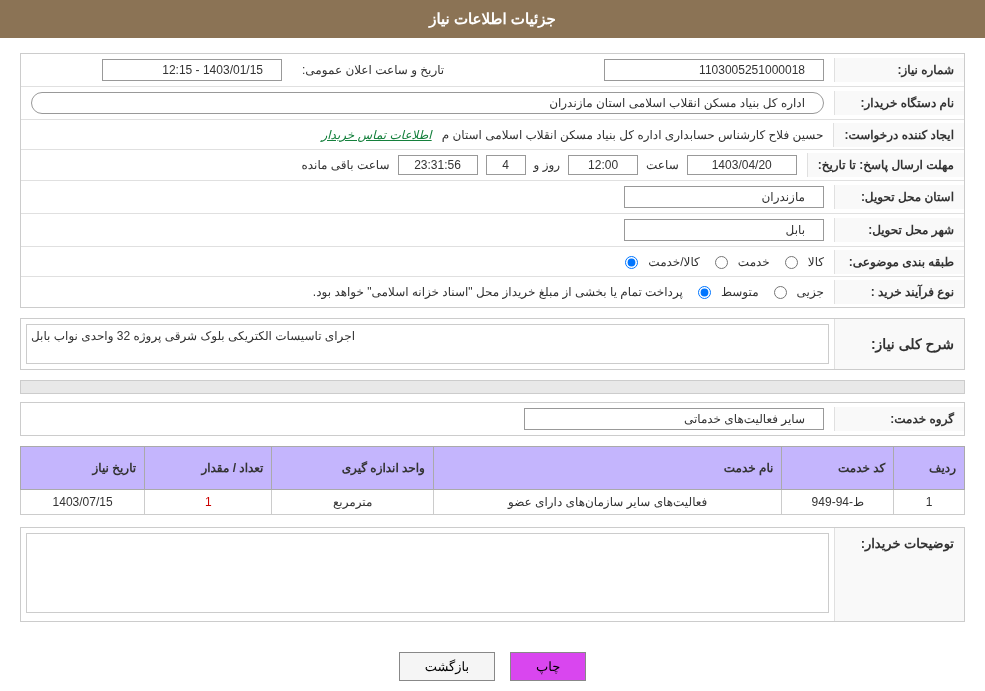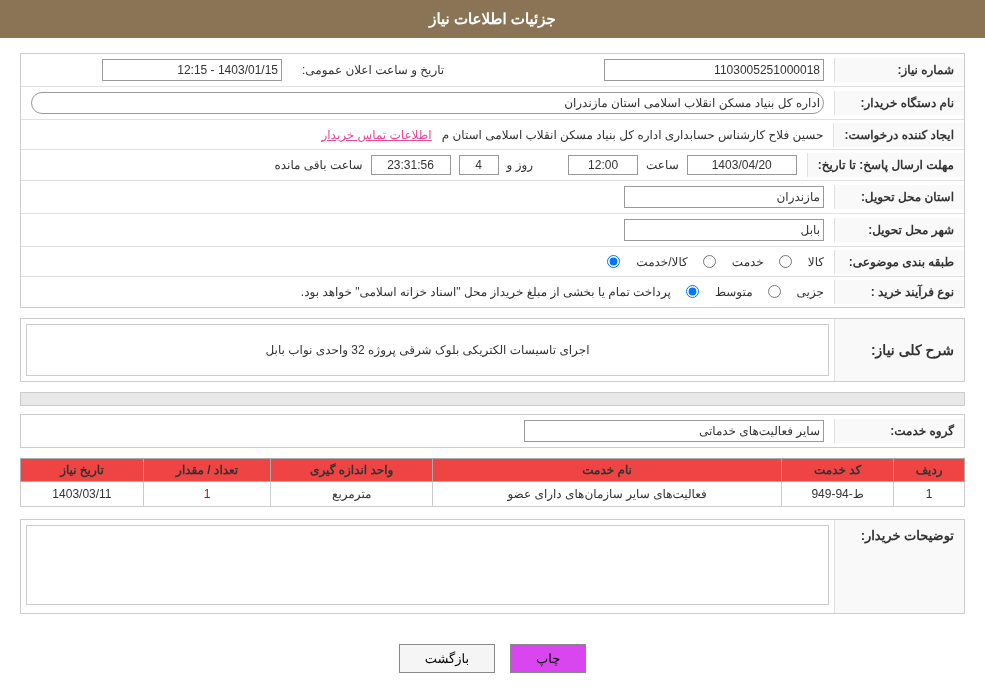"1403/01/15 - 12:15" .input-box { padding: 3px 3px -> 3px 18px }
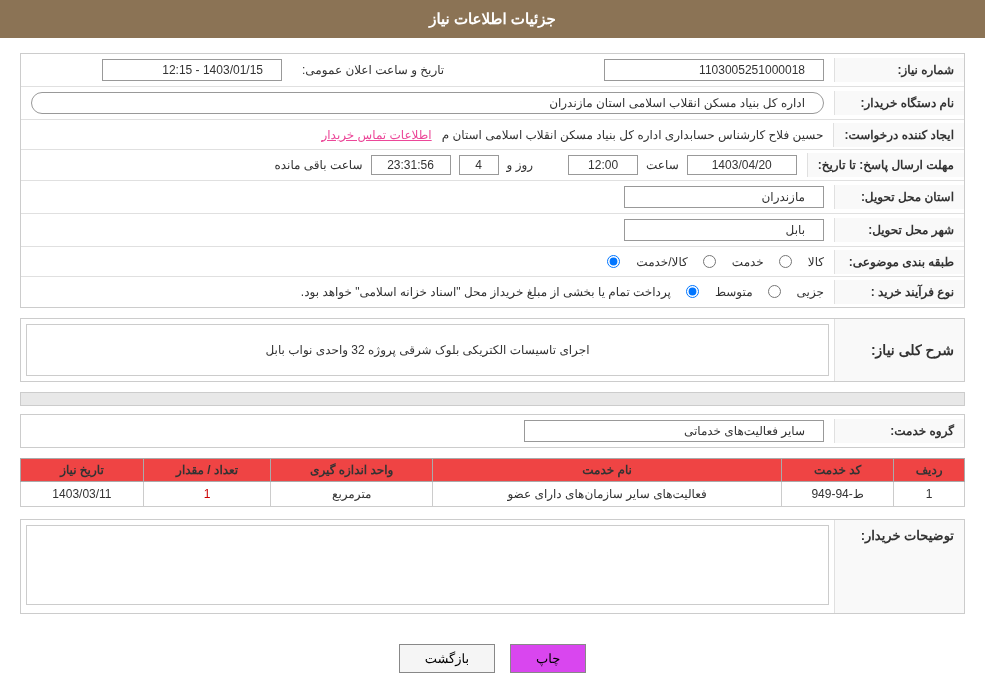"اطلاعات تماس خریدار" .blue-link { color: #ec4899 -> #15803d; font-style: none -> italic }
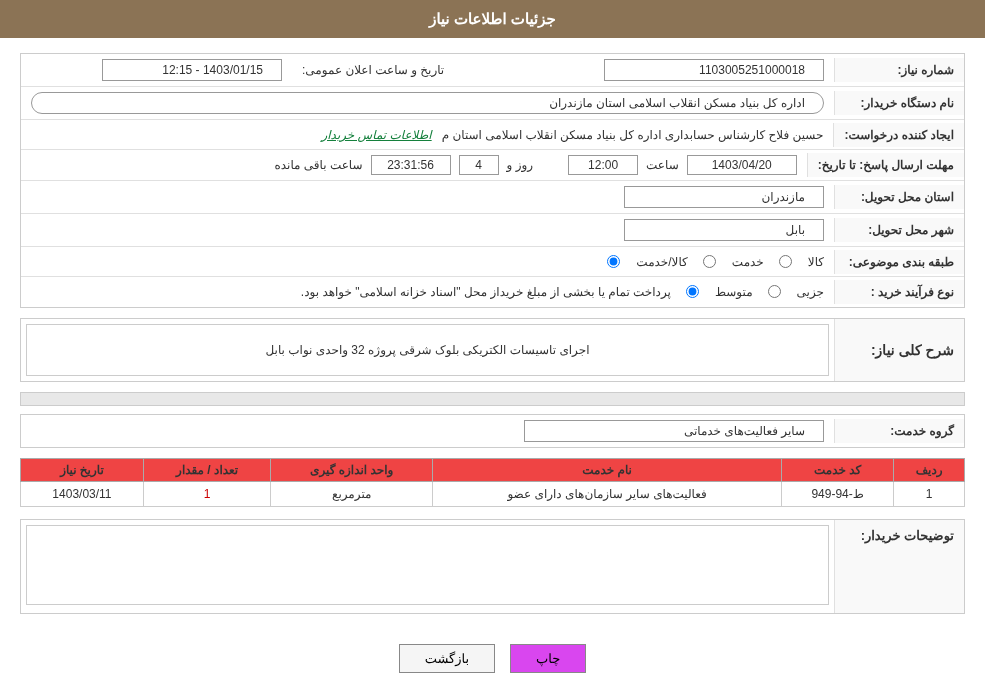"12:00" span.field-box { margin-left: 27px -> none }
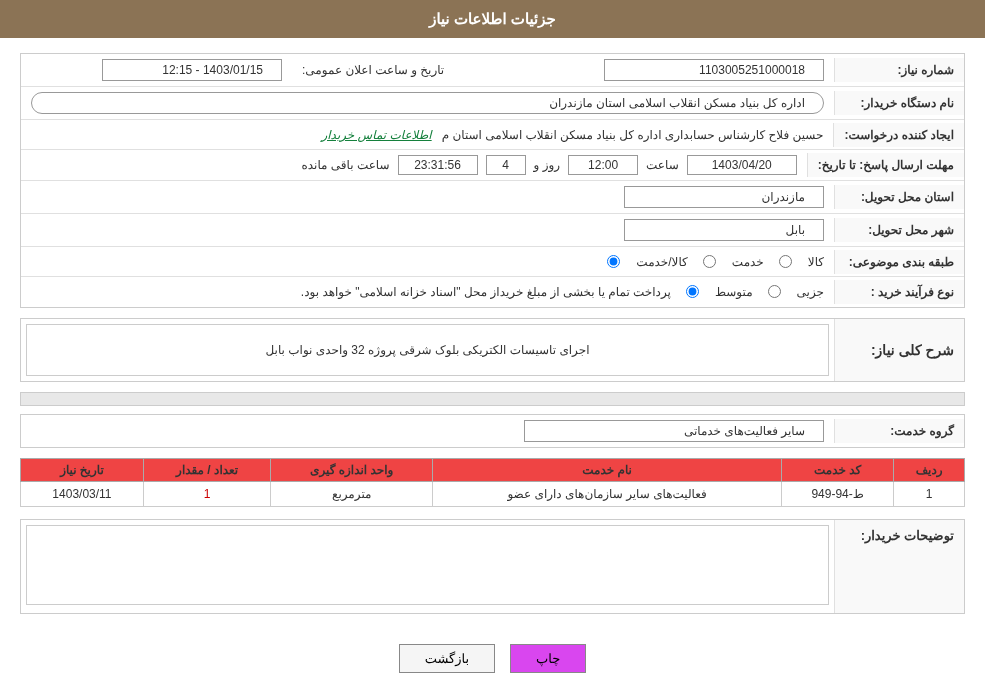"کالا/خدمت" .radio-item { align-items: flex-start -> flex-end; gap: 16px -> 10px }
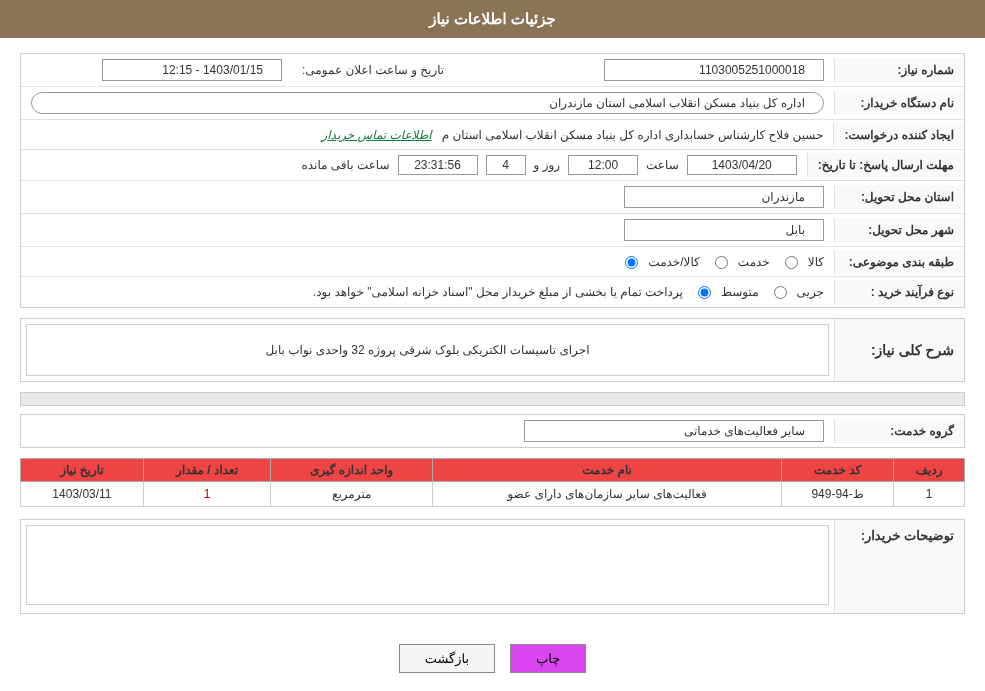"اجرای تاسیسات الکتریکی بلوک شرقی" div { padding: 18px -> 4px; text-align: center -> left }
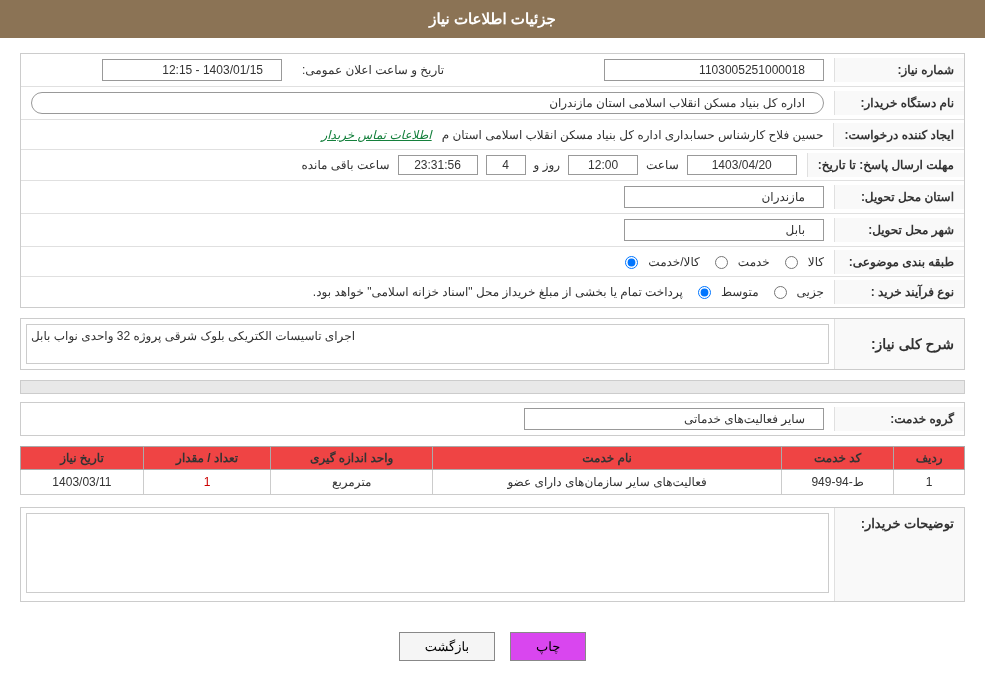"تاریخ نیاز" .data-table th { background: #ef4444 -> #c4b5fd; padding: 4px 8px -> 14px 8px; text-align: center -> right }
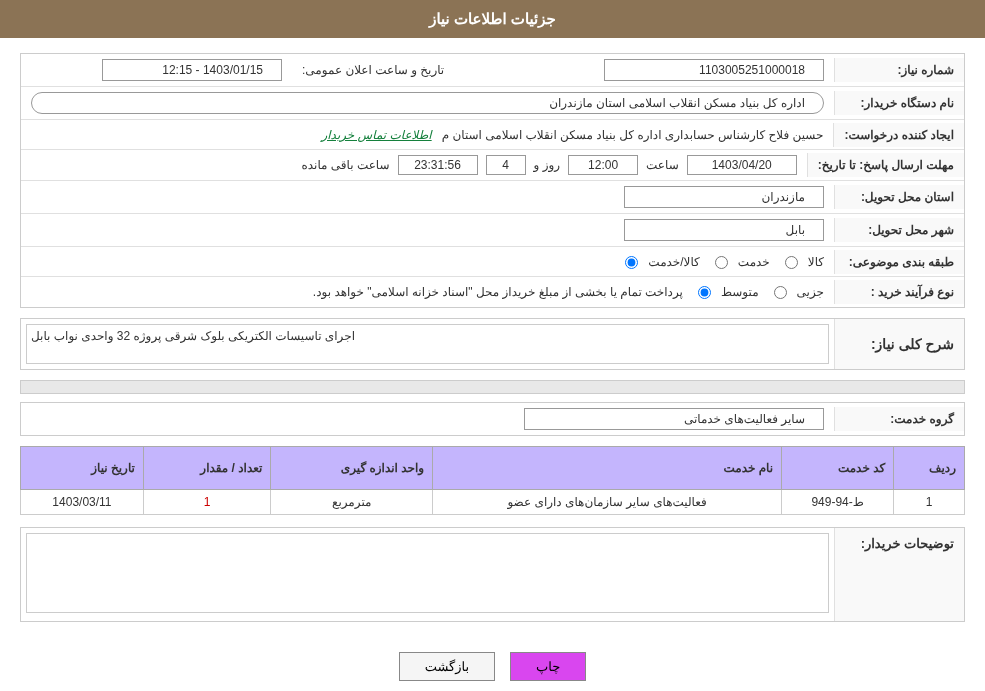"1403/03/11" td { text: 1403/03/11 -> 1403/07/15 }
